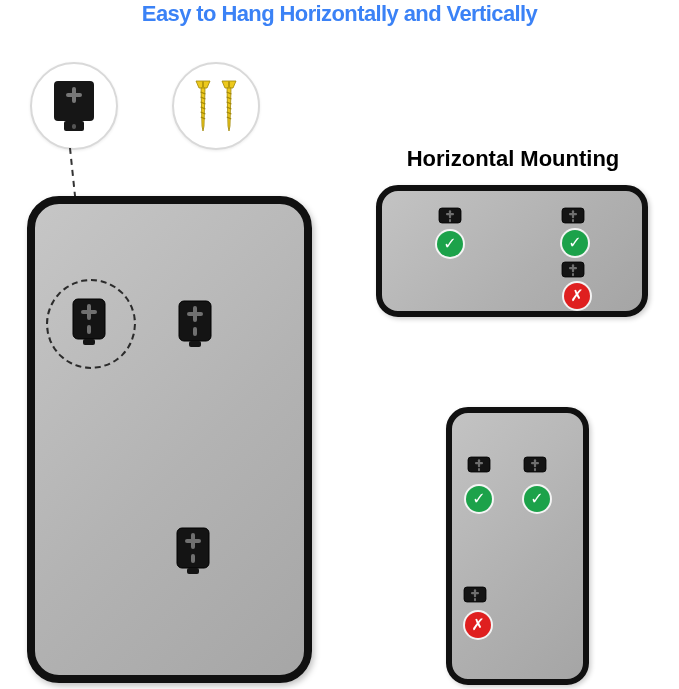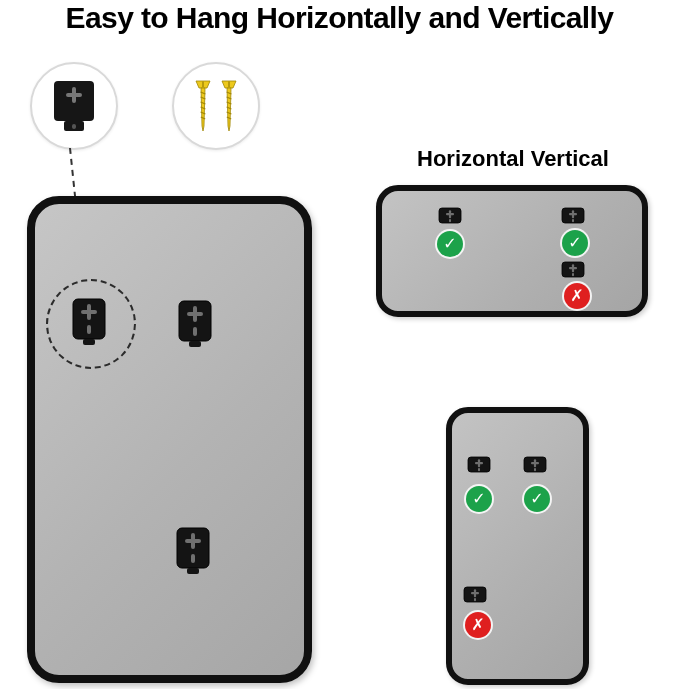"Easy to Hang Horizontally and" .title { color: #000000 -> #3b82f6; font-size: 30px -> 22px }
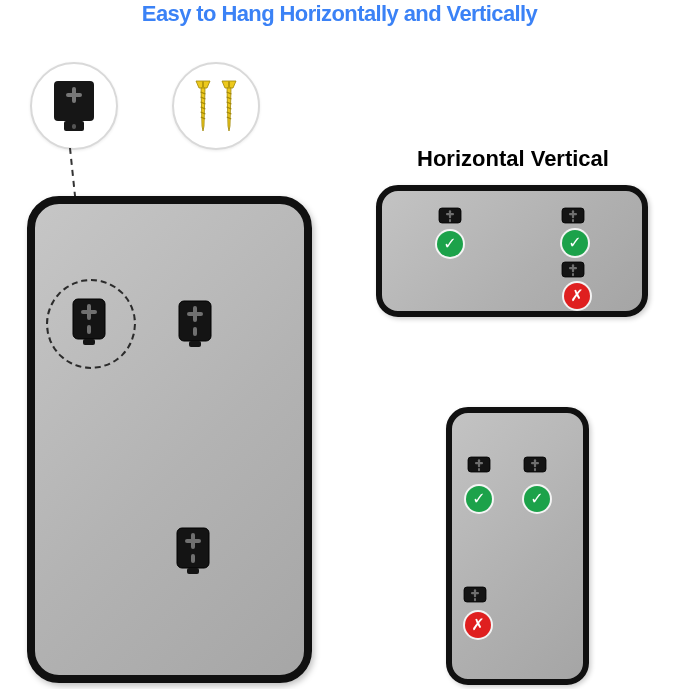"Horizontal Vertical" div.section-heading { text: Vertical -> Mounting }
